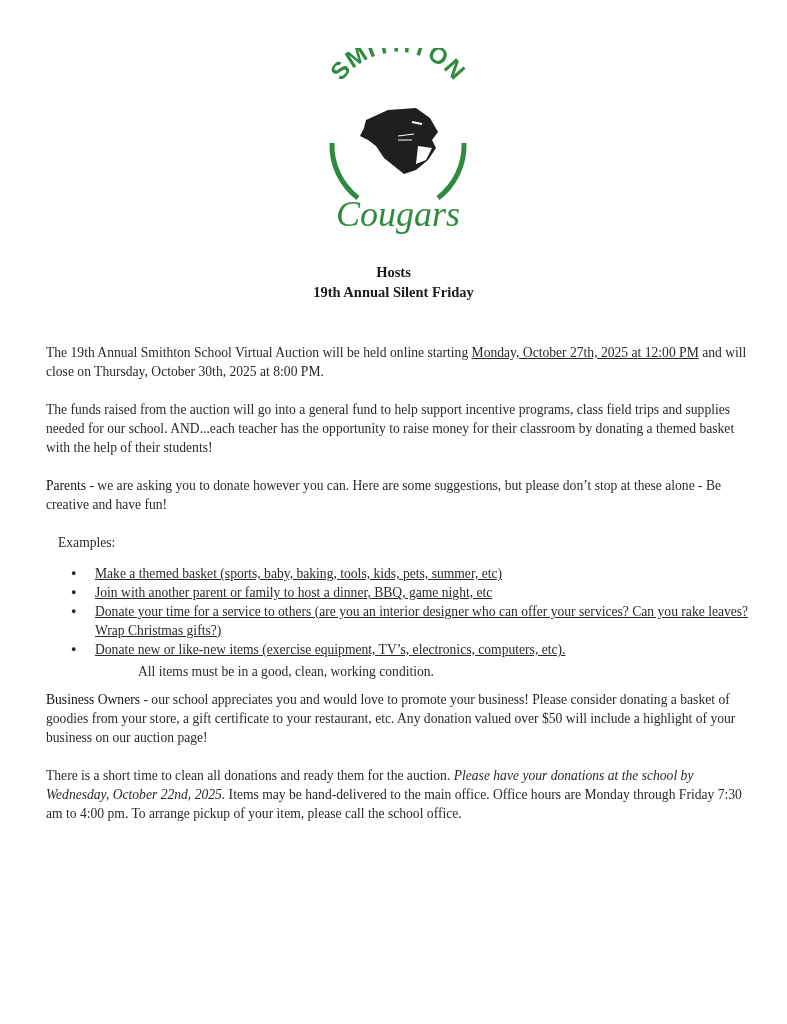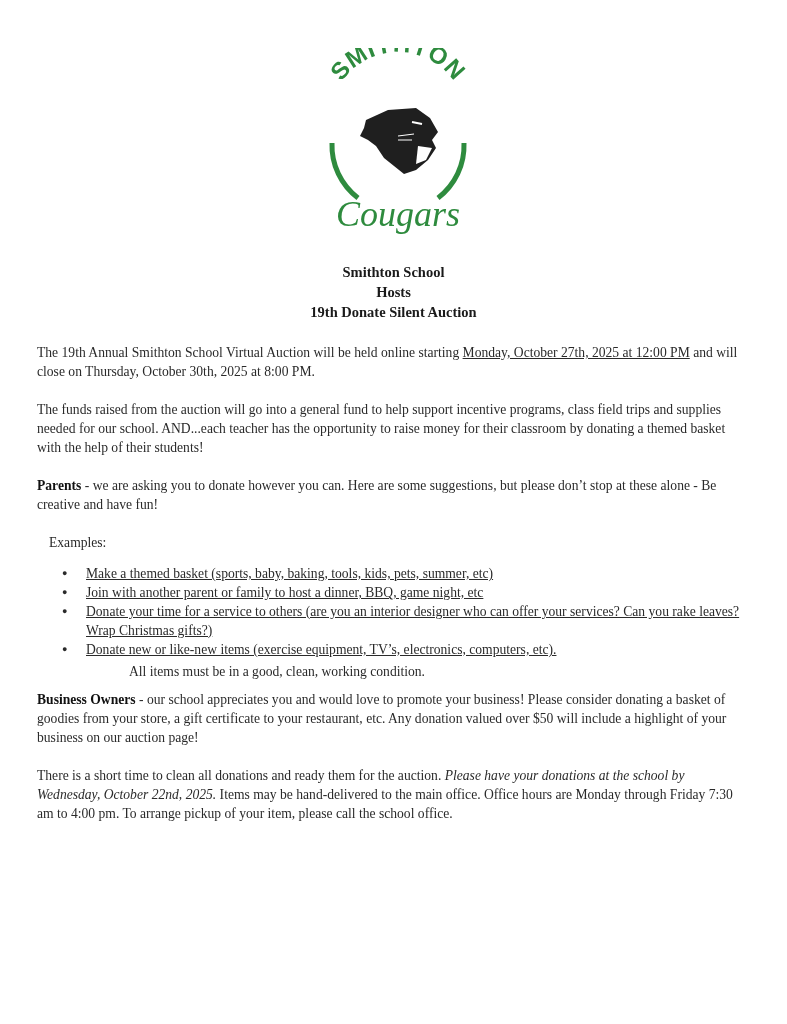"Smithton School" div { html: <div>Smithton School</div> -> none }
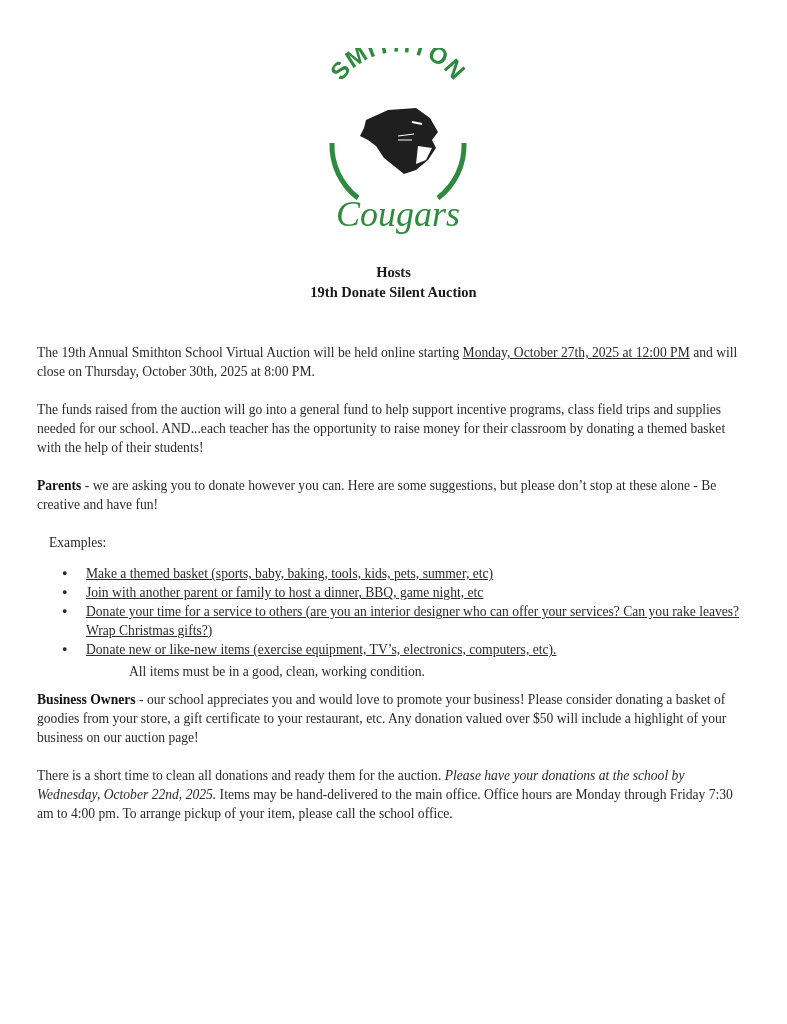"19th Donate Silent Auction" div { text: Donate Silent Auction -> Annual Silent Friday }
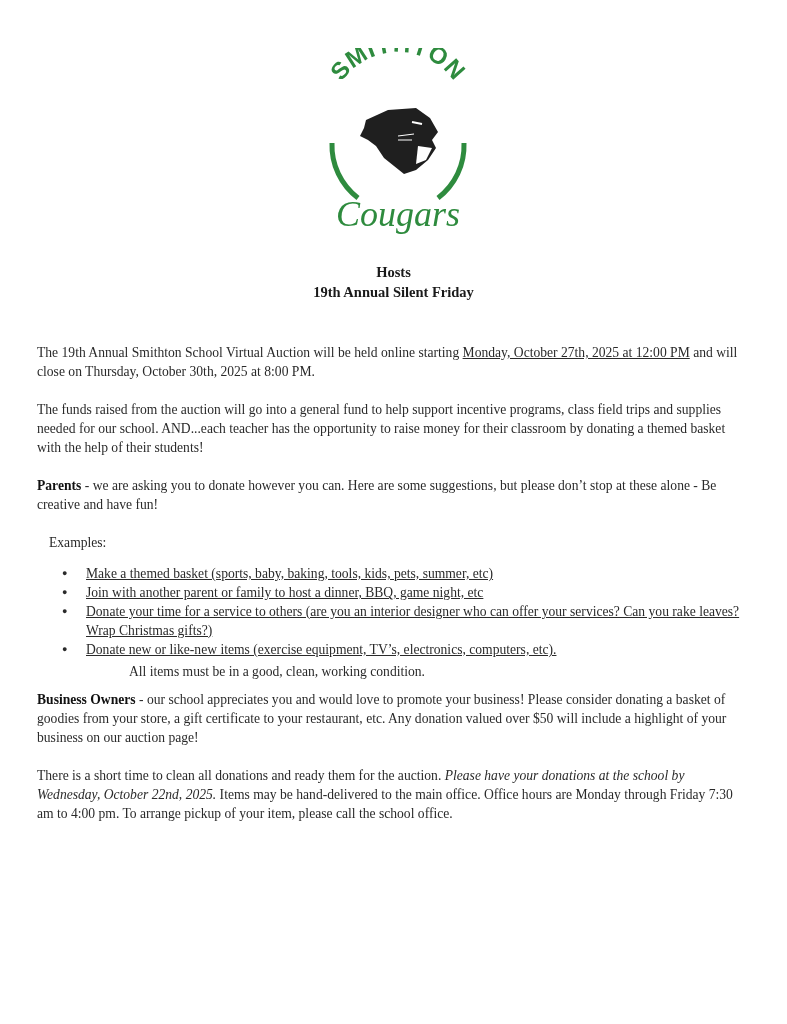"The 19th Annual Smithton School" .content { left: 37px -> 46px }
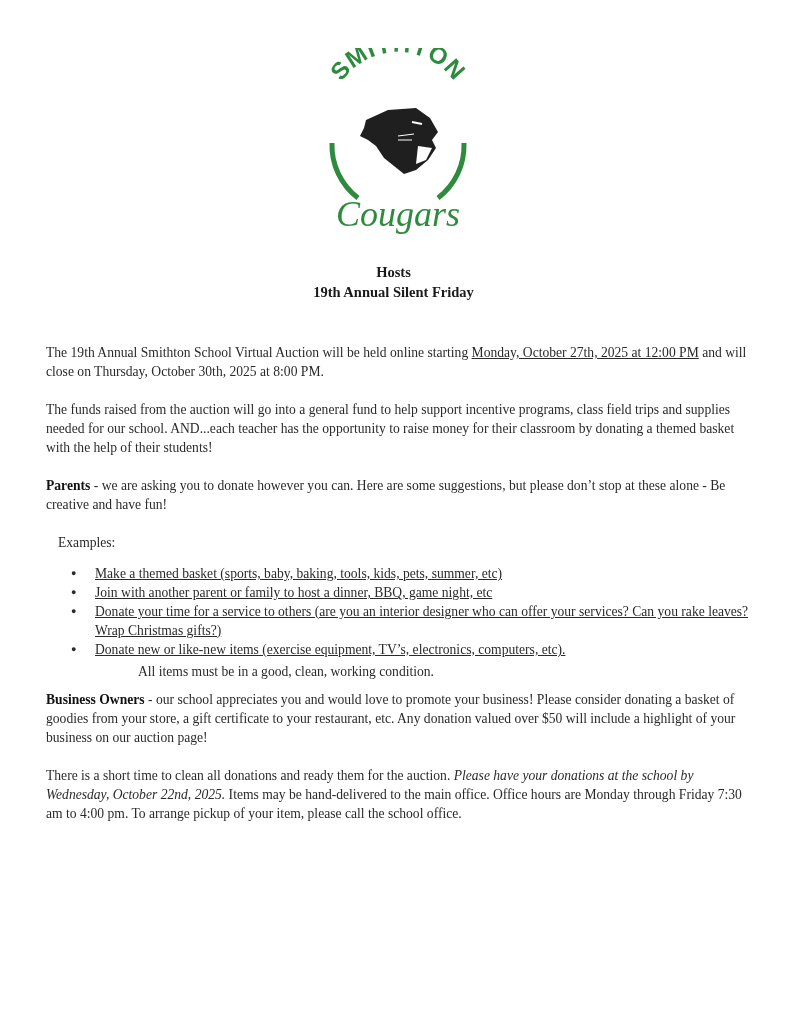"Parents" .b { font-weight: bold -> normal }
